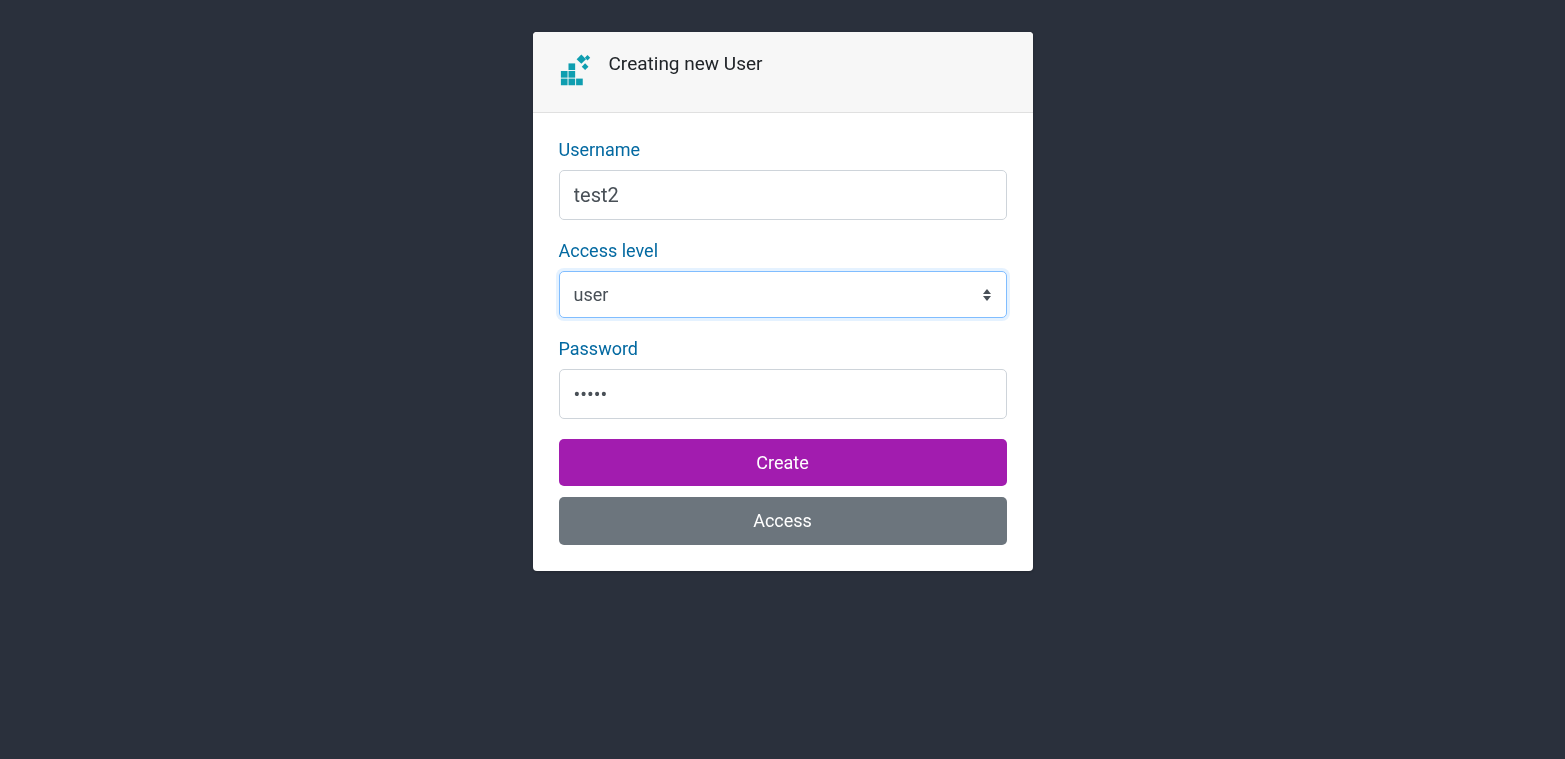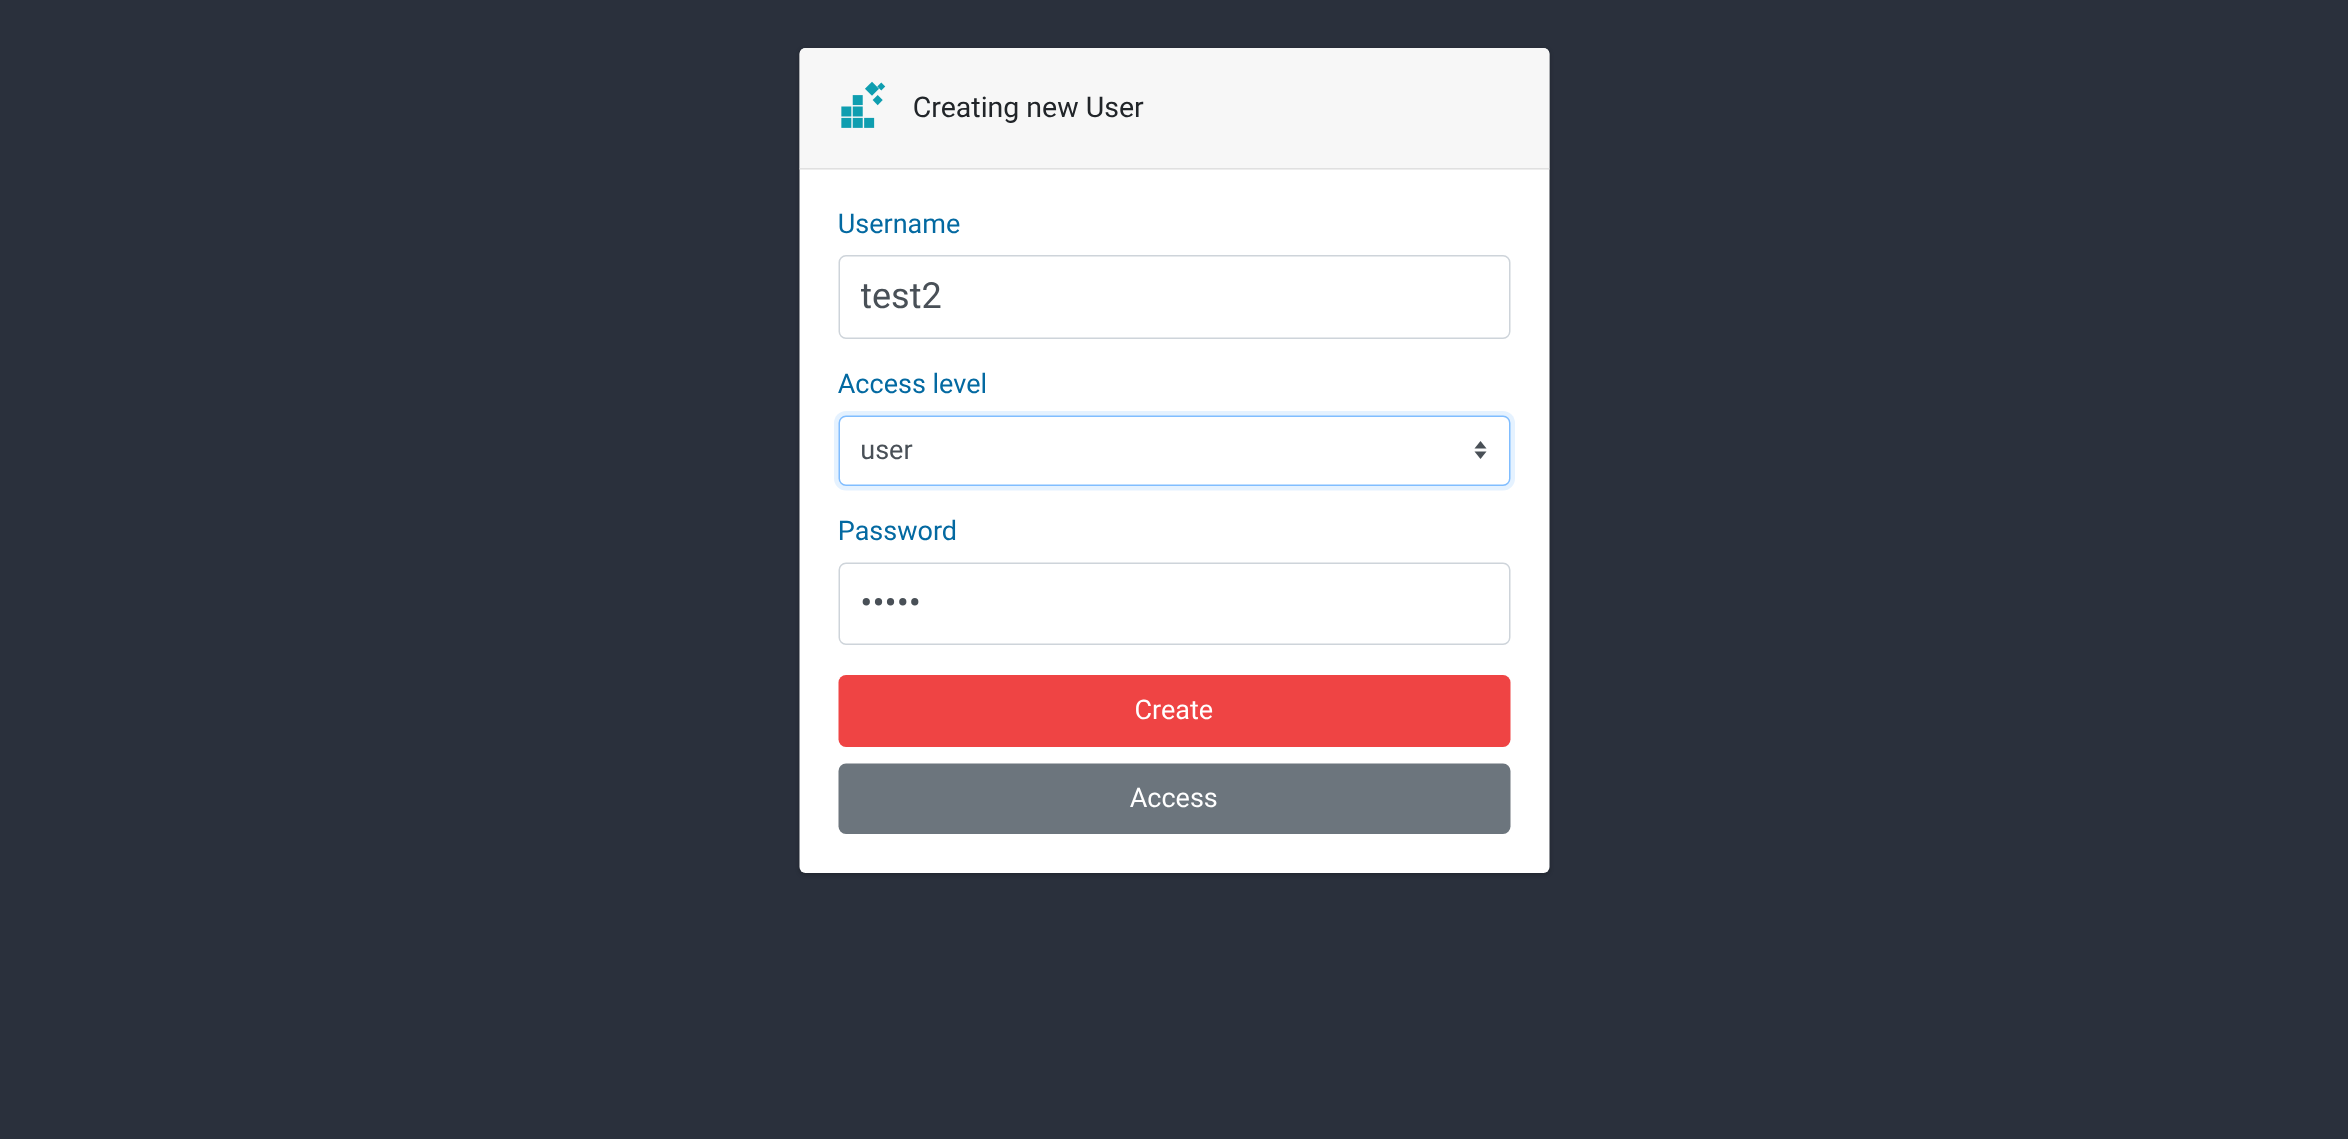"Creating new User" .card-header { align-items: center -> flex-start }
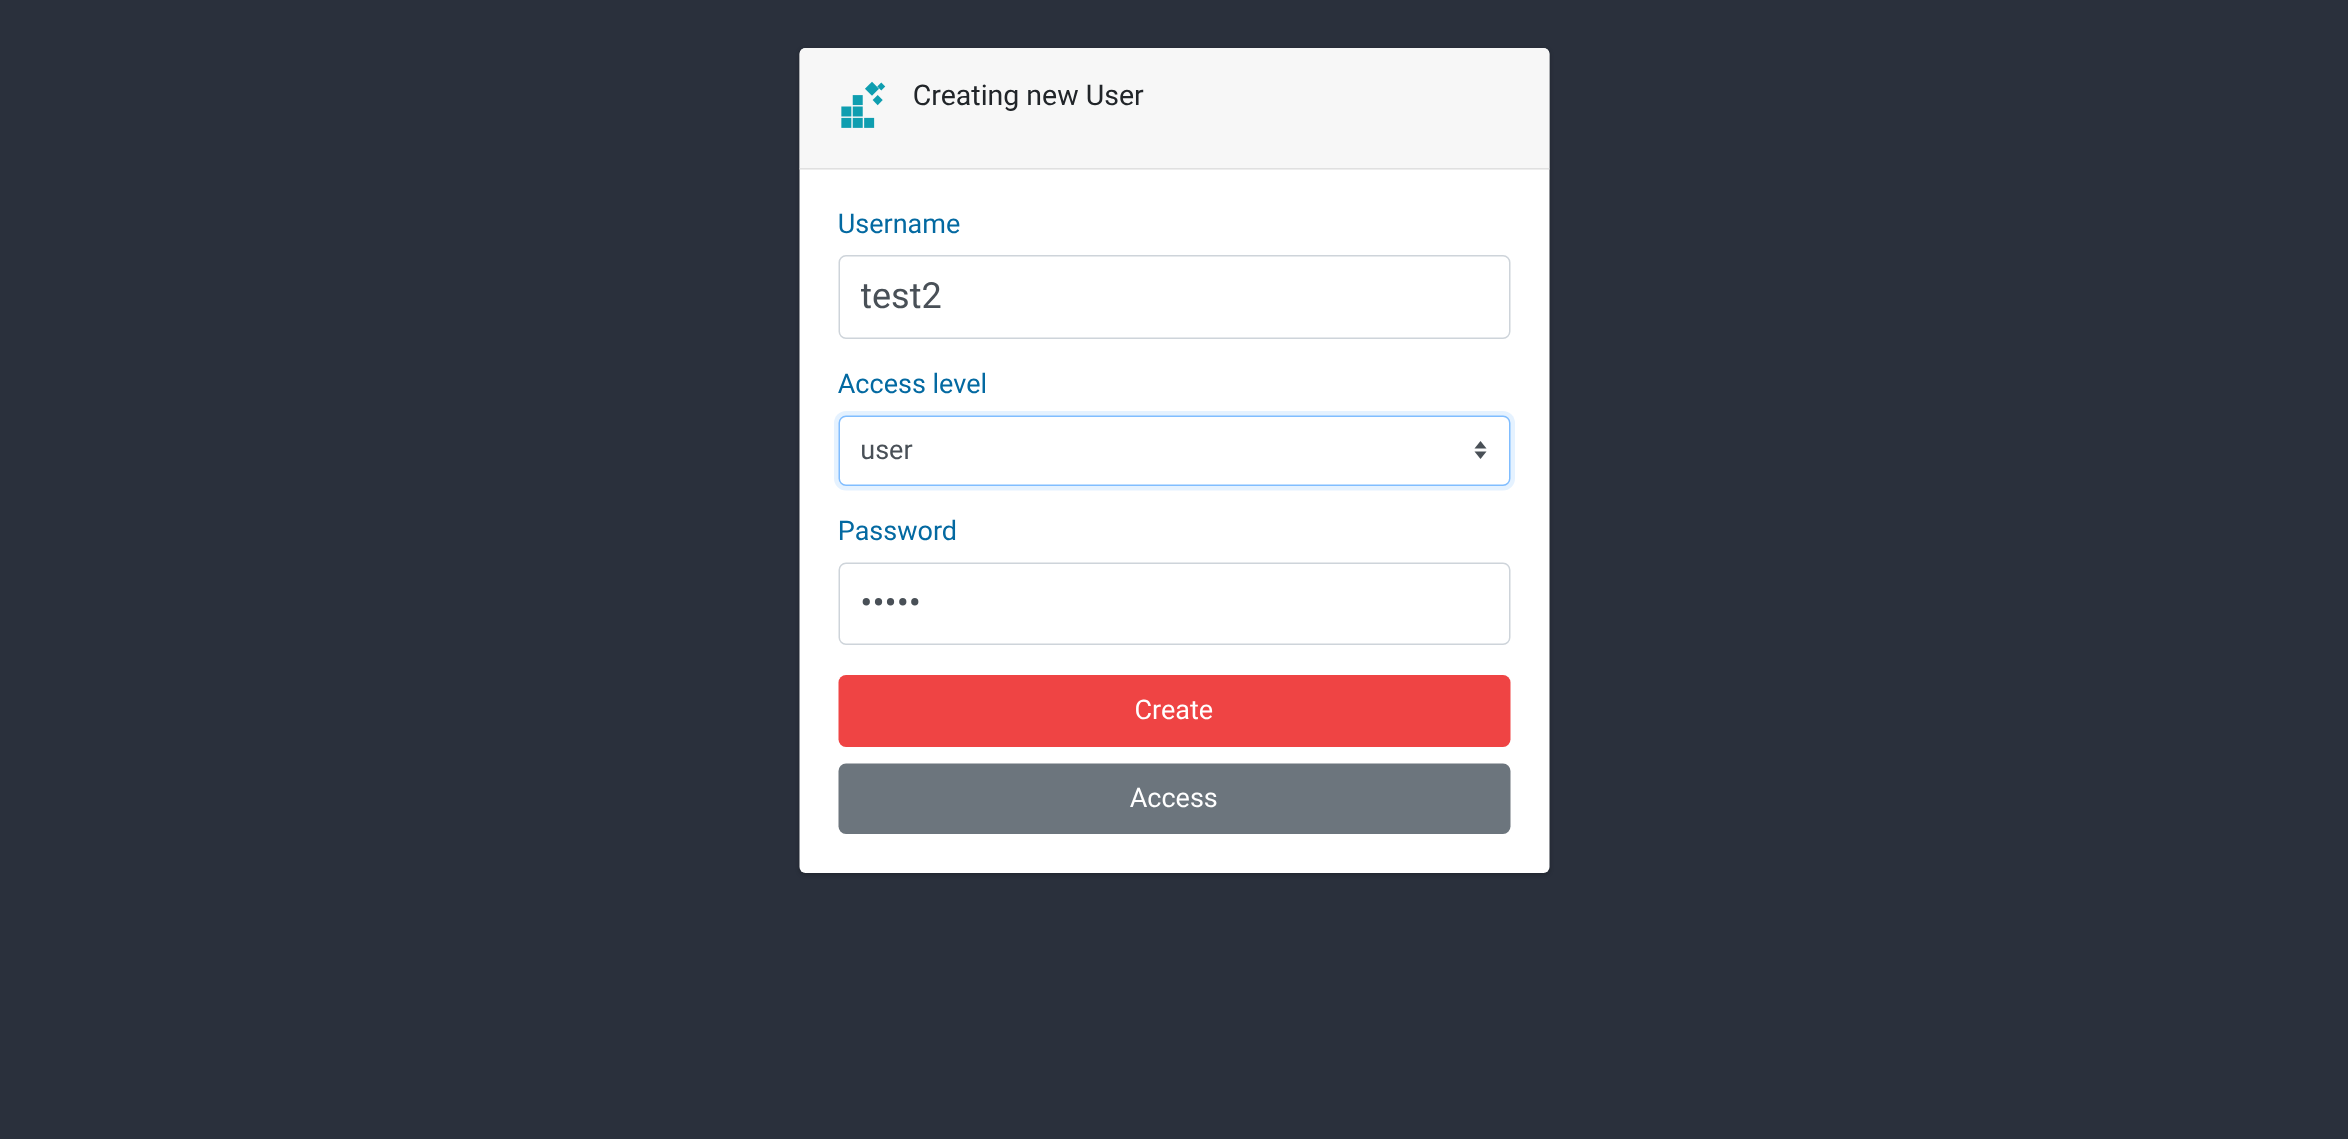"test2" .form-control { font-size: 24px -> 20px }
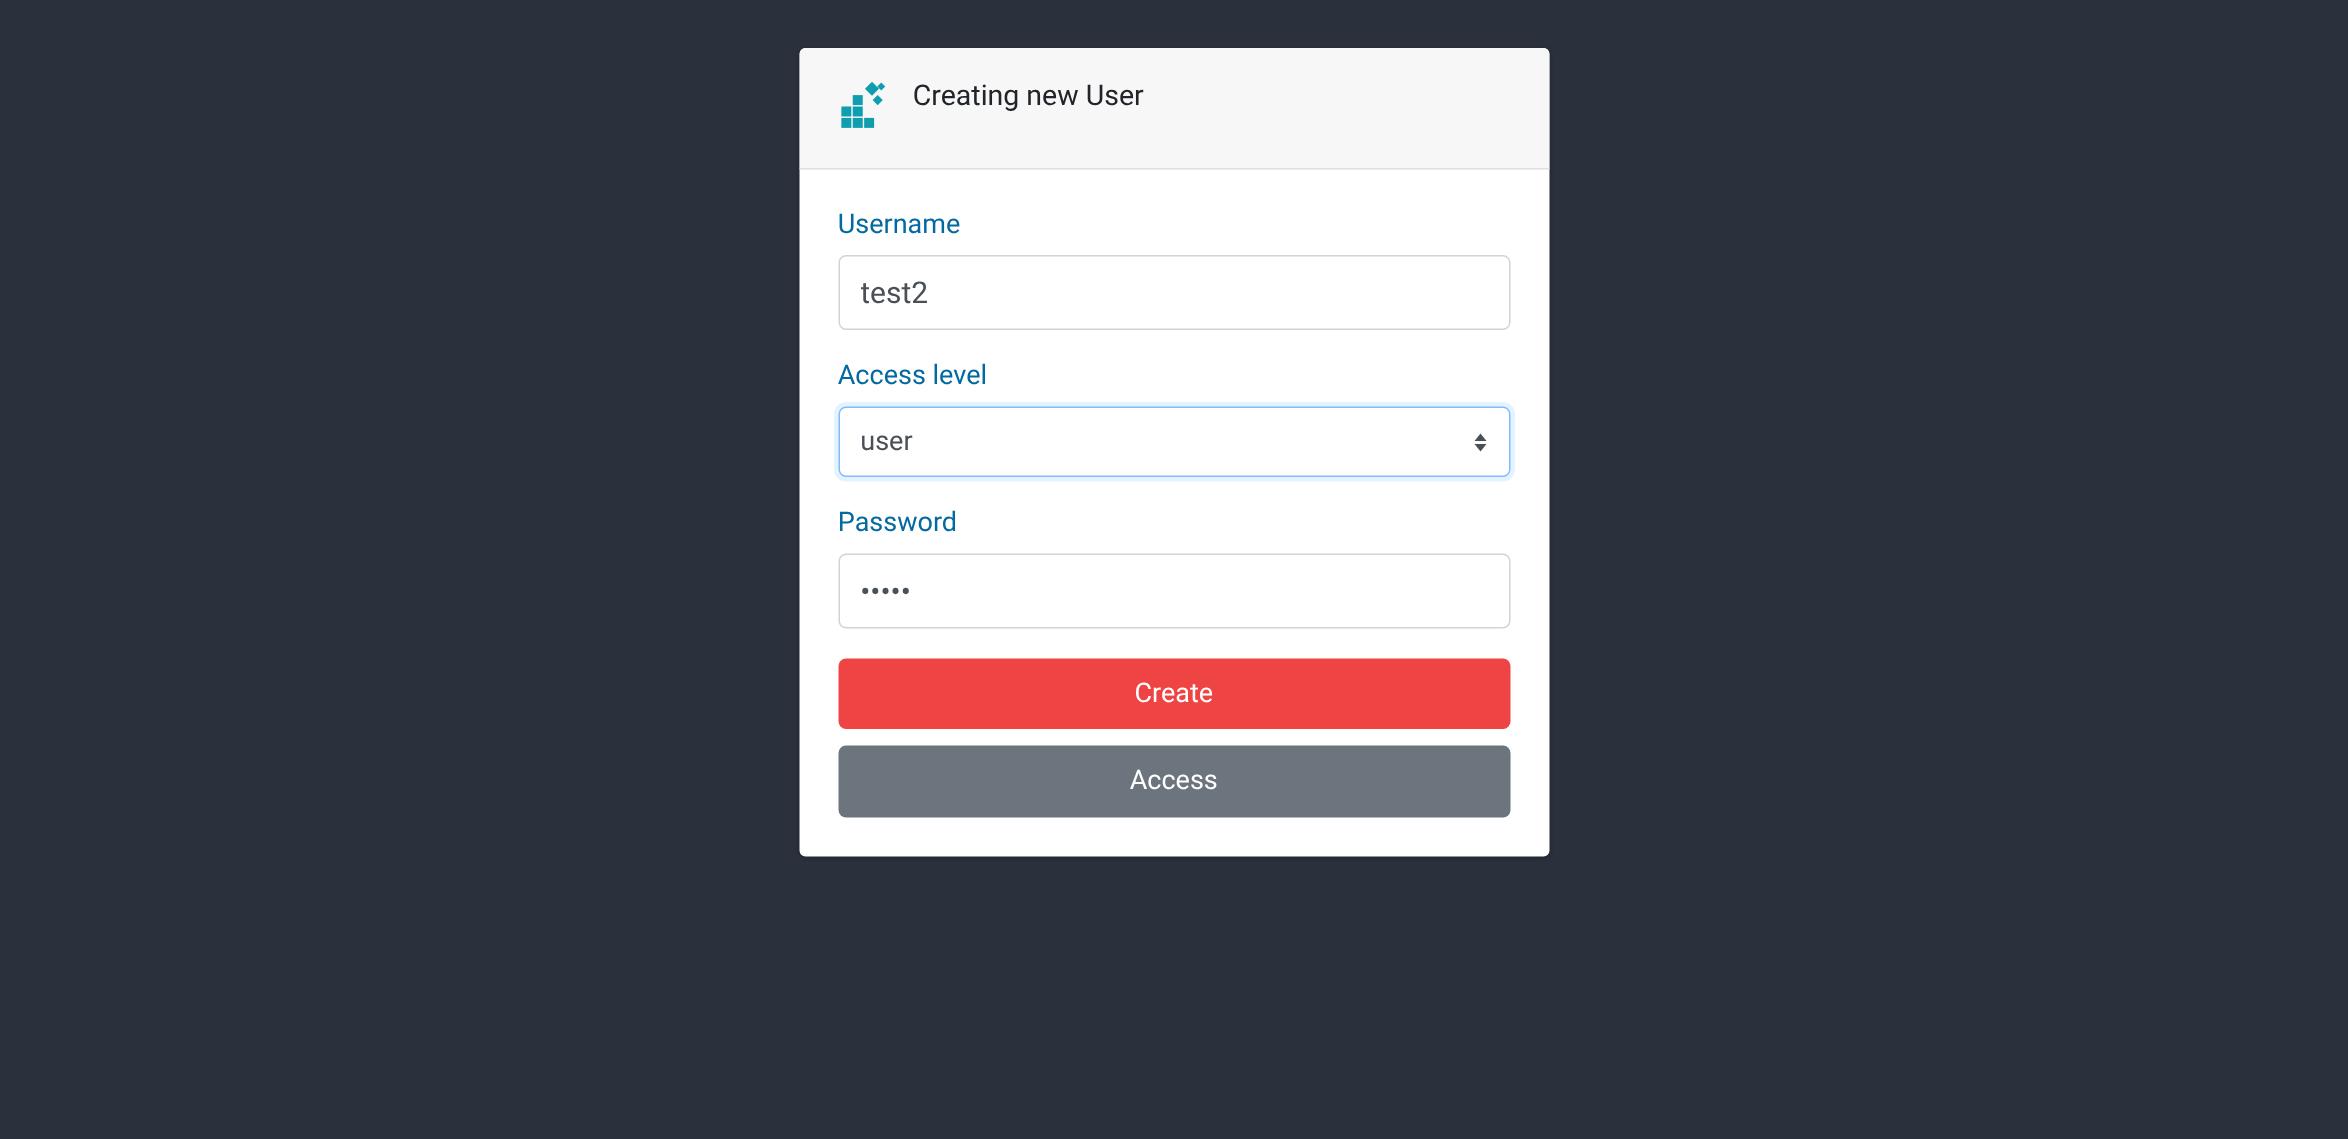"Create" .btn-primary { background: #ef4444 -> #a21caf }
